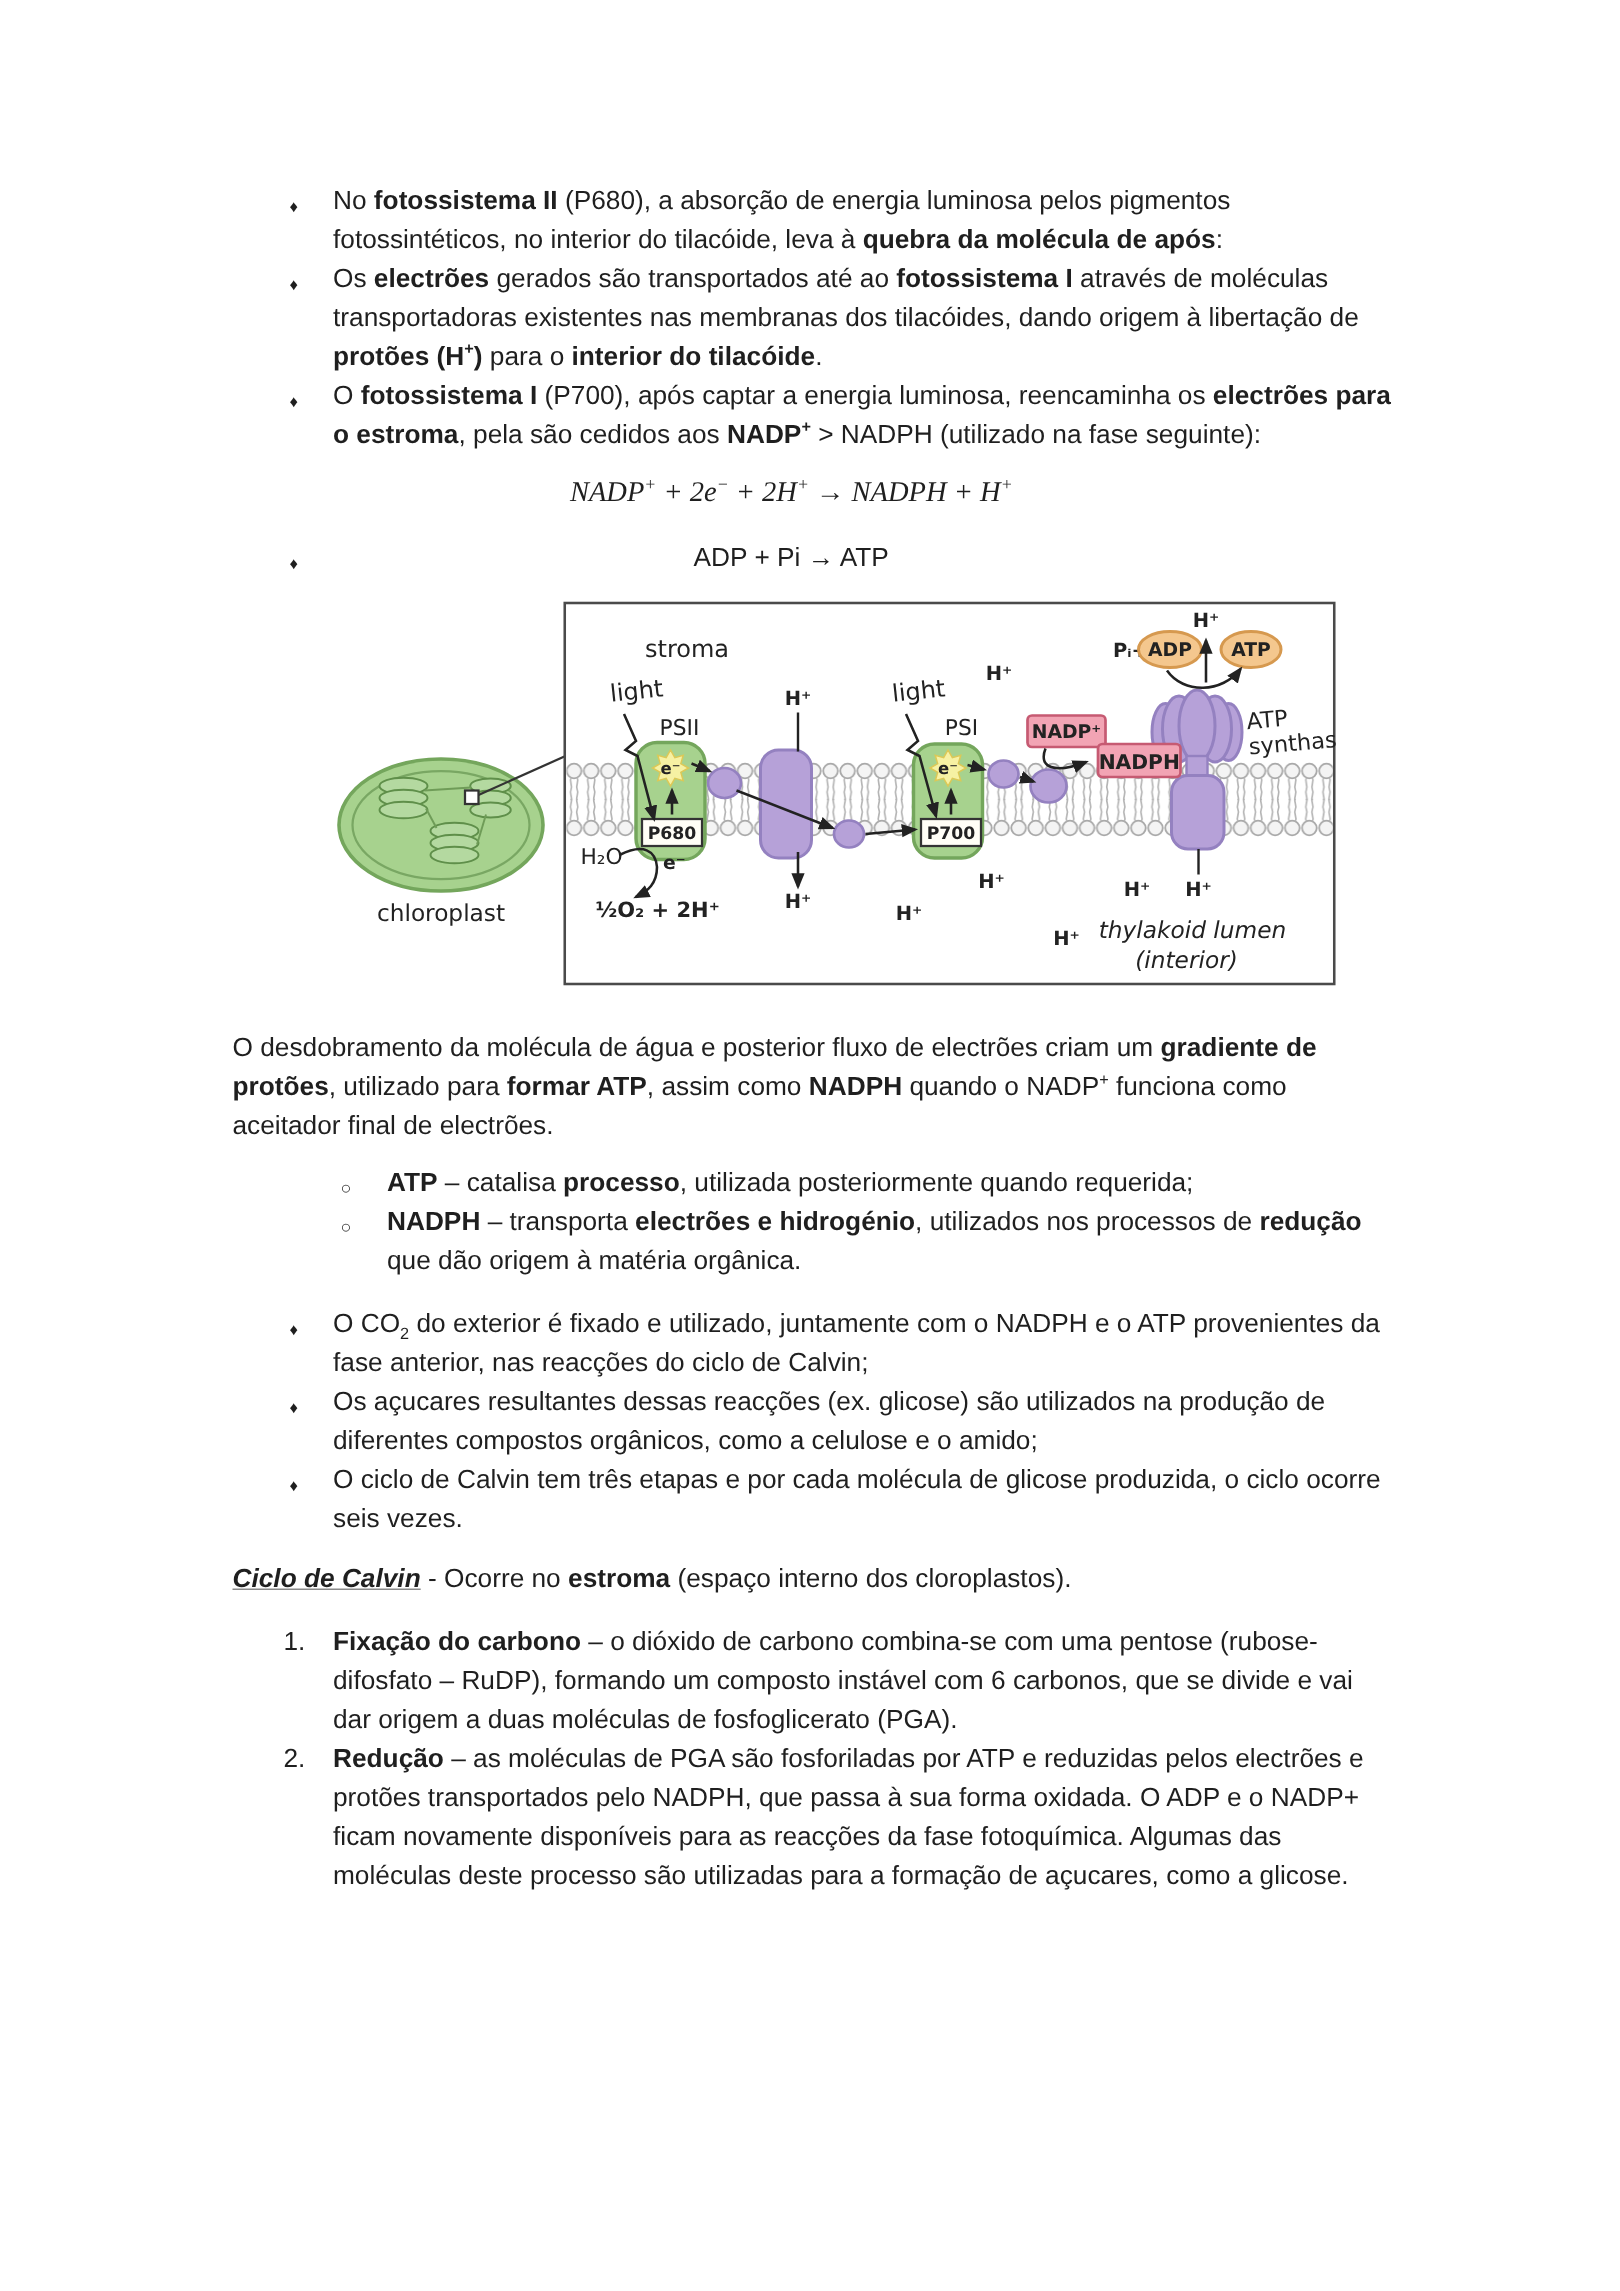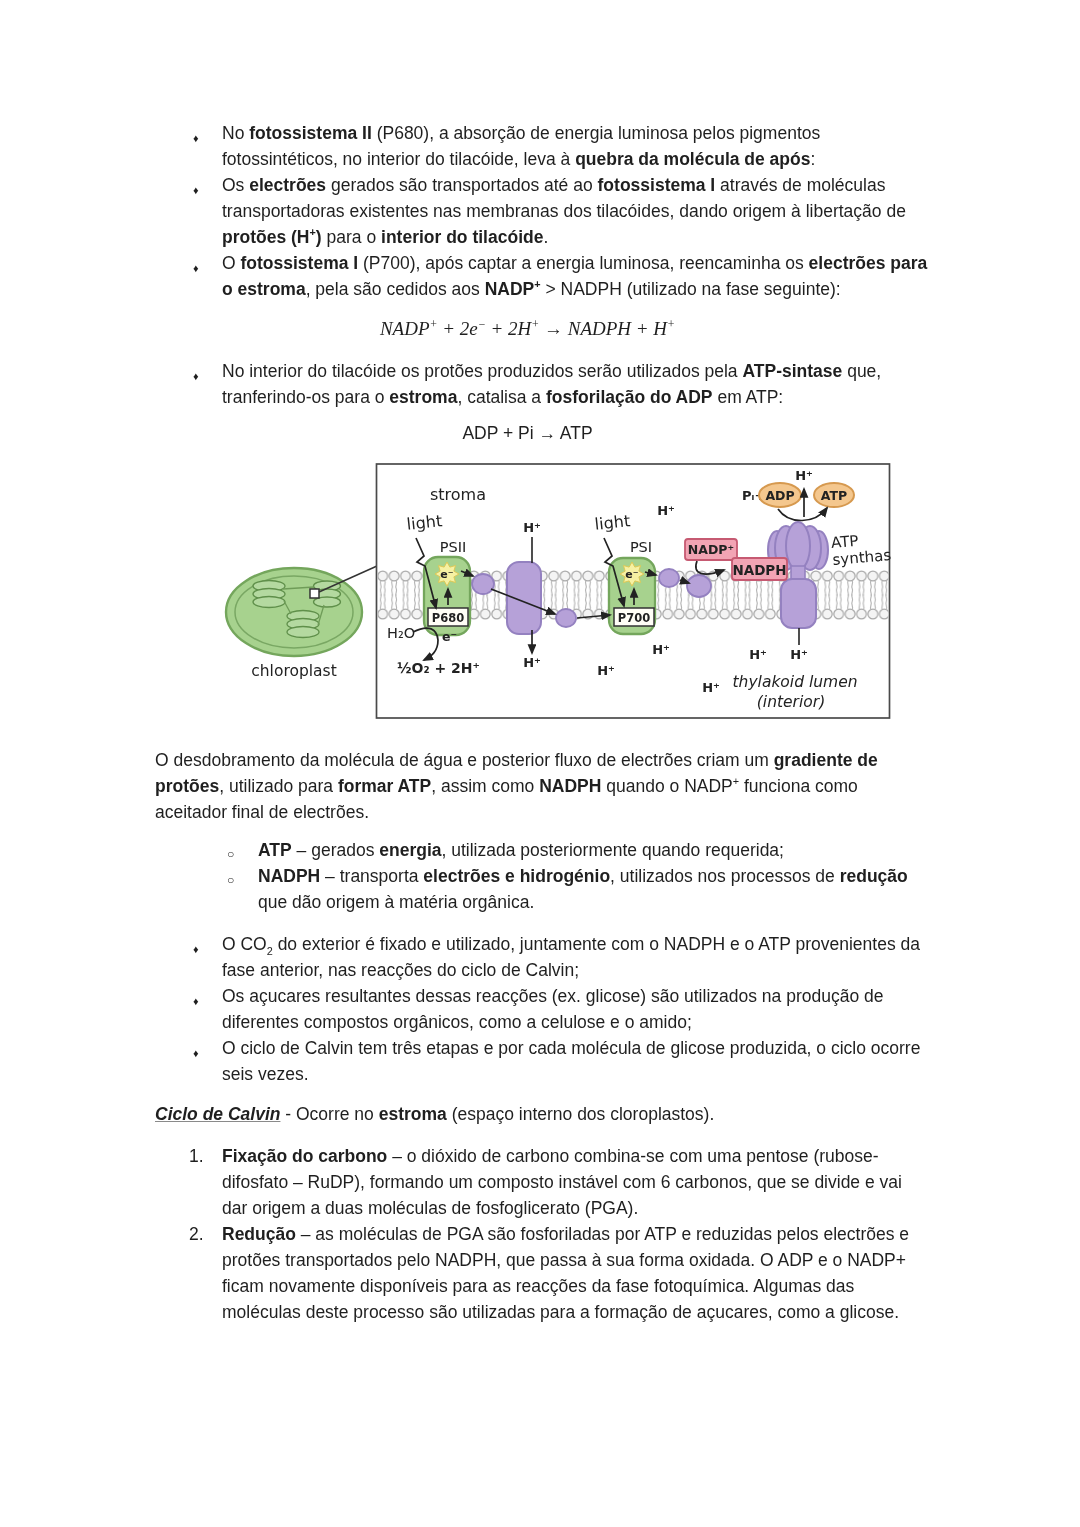"No interior do tilacóide os" span { html: <span><span>No interior do tilacóide os protões produzidos serão utilizados pela </span><b>ATP-sintase</b><span> que, tranferindo-os para o </span><b>estroma</b><span>, catalisa a </span><b>fosforilação do ADP</b><span> em ATP:</span></span> -> none }
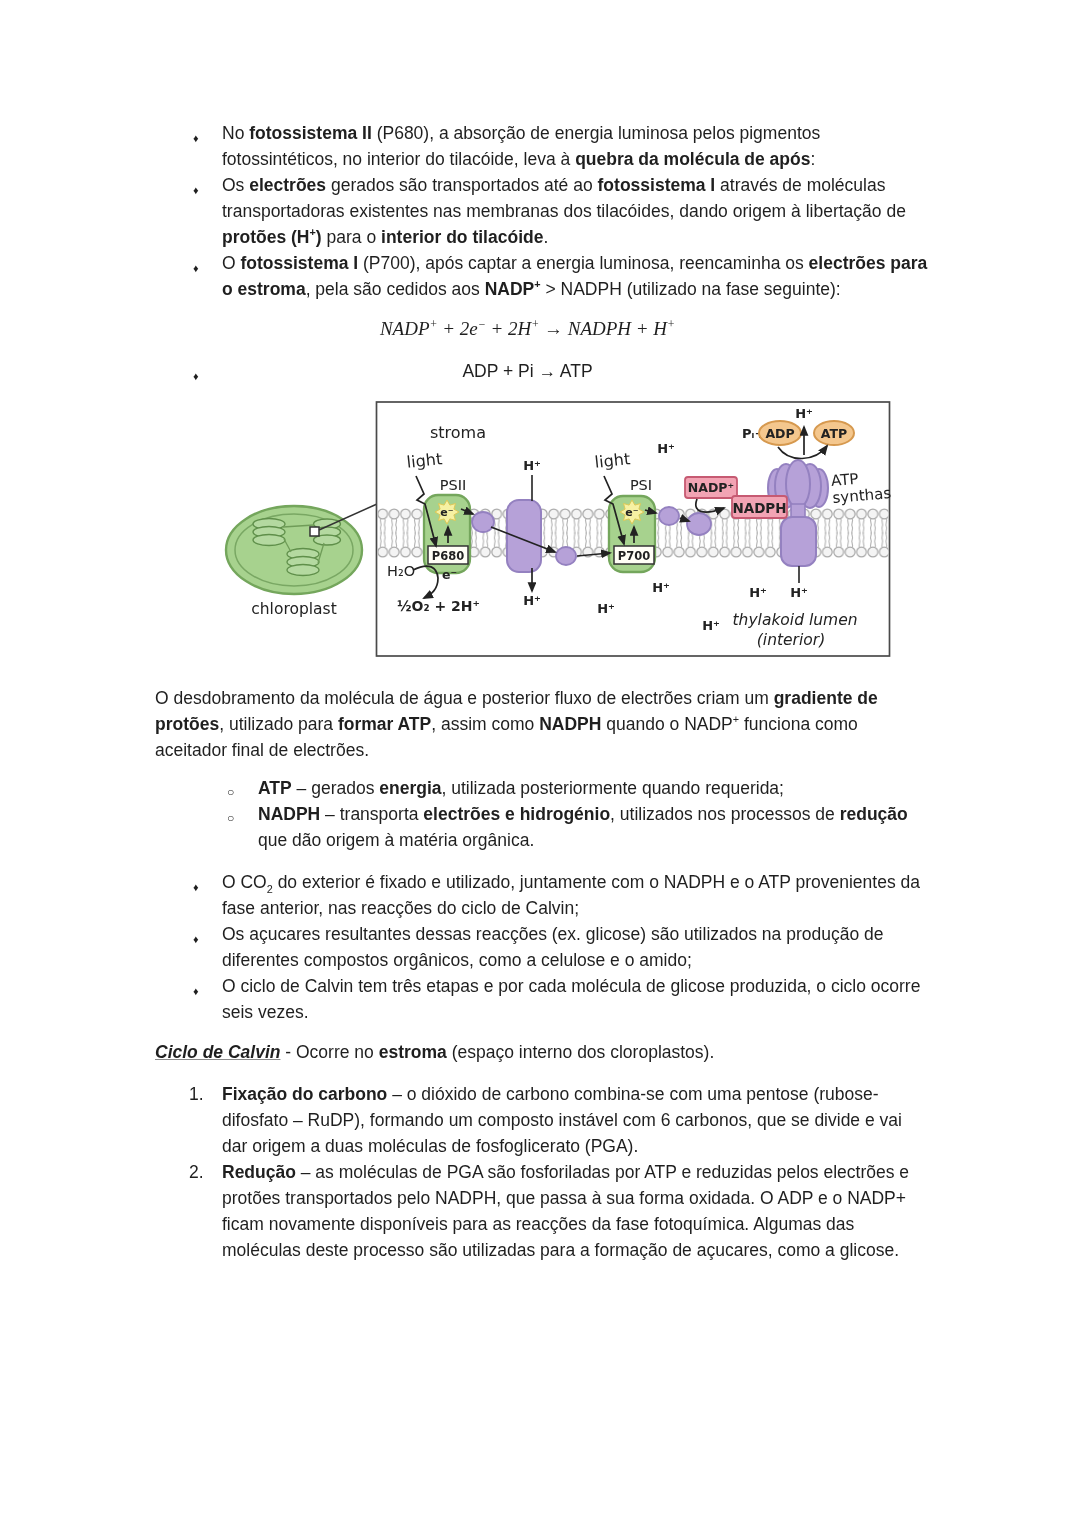"– gerados" span { text: gerados -> catalisa }
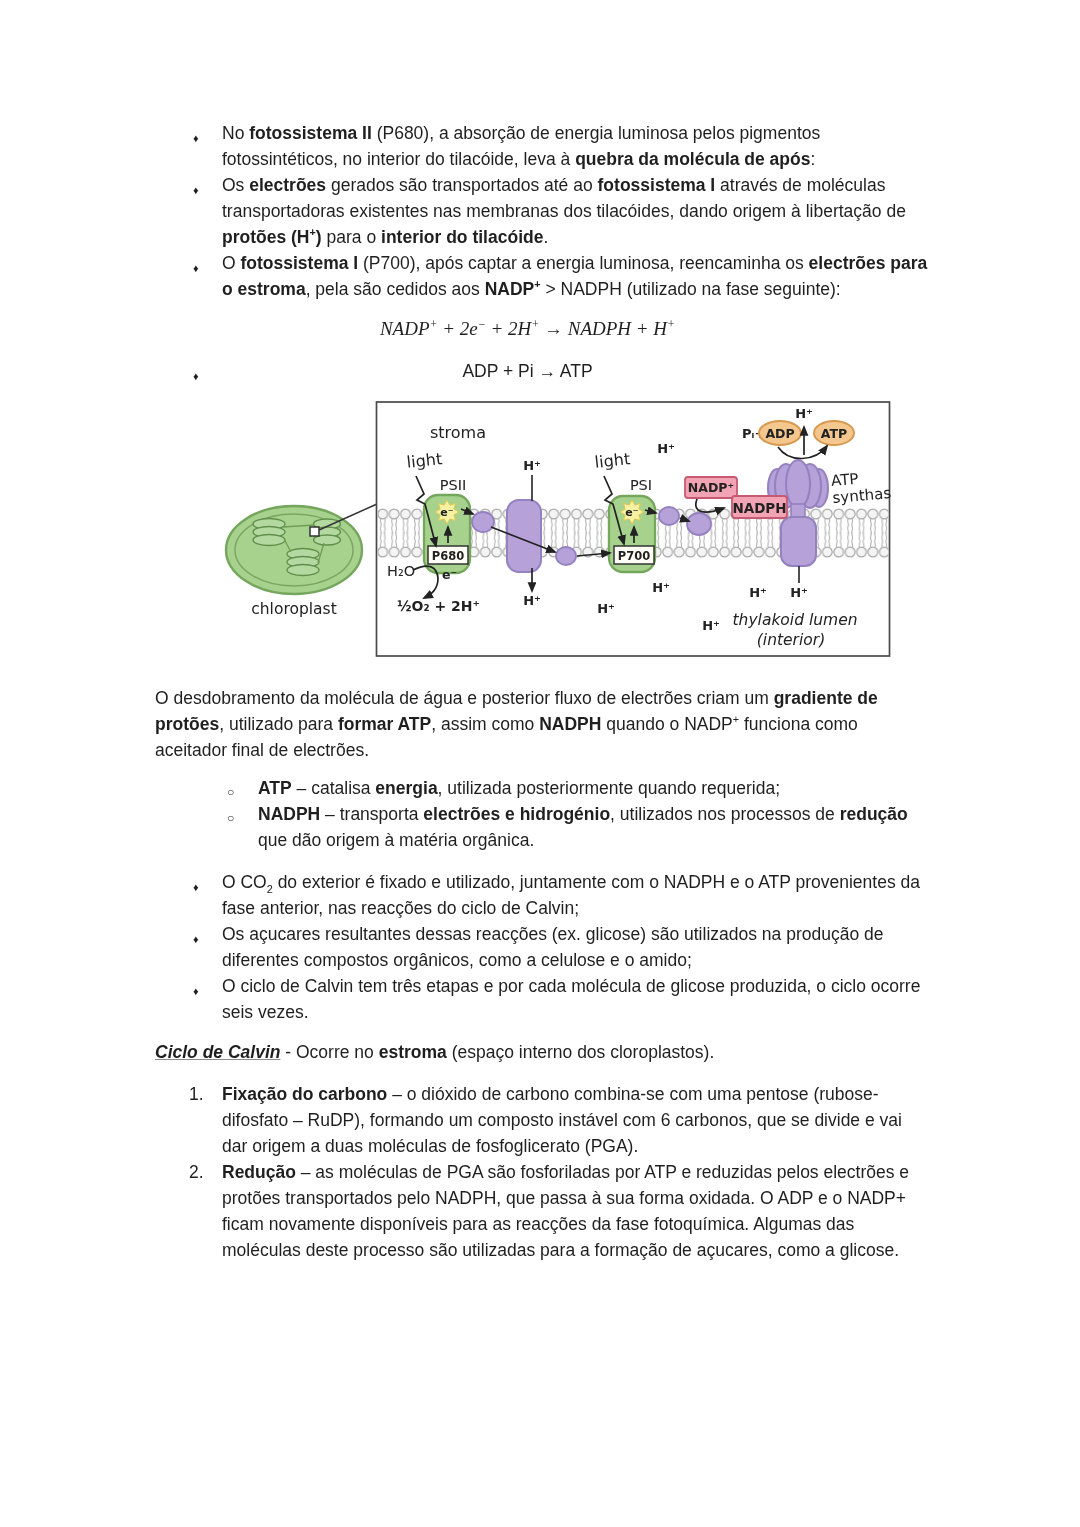"energia" b { text: energia -> processo }
